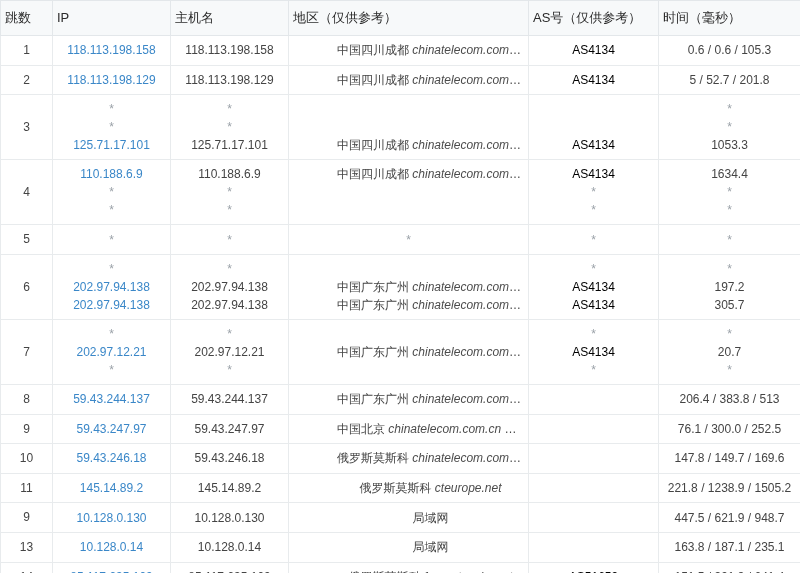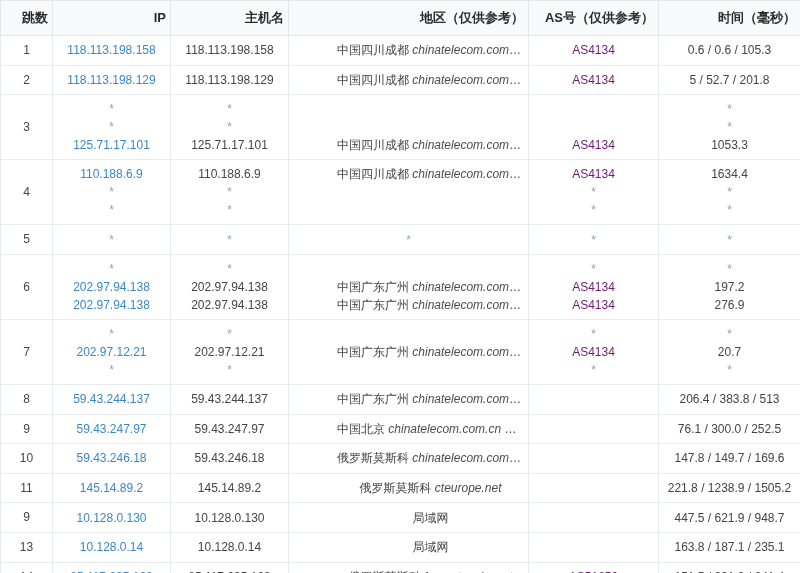"跳数" table.trace th { font-weight: bold -> normal; text-align: right -> left }
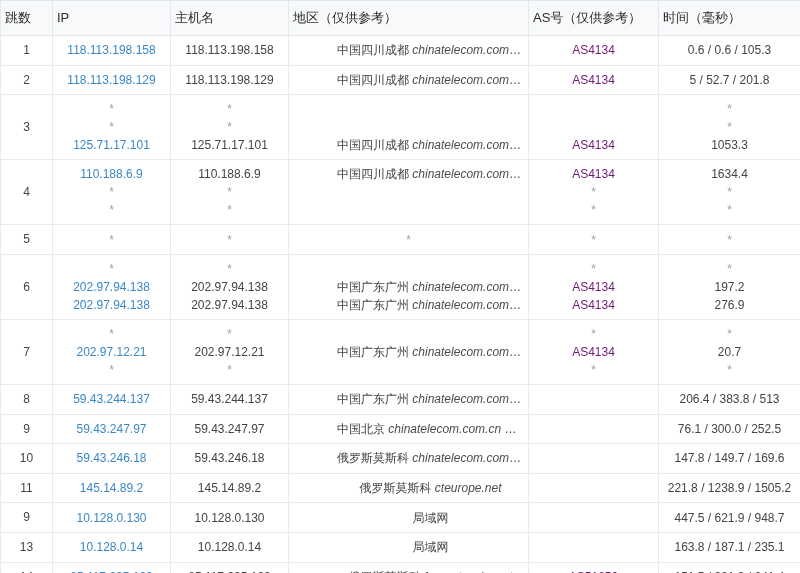"AS4134" .asn-link { color: #701a75 -> #000000 }
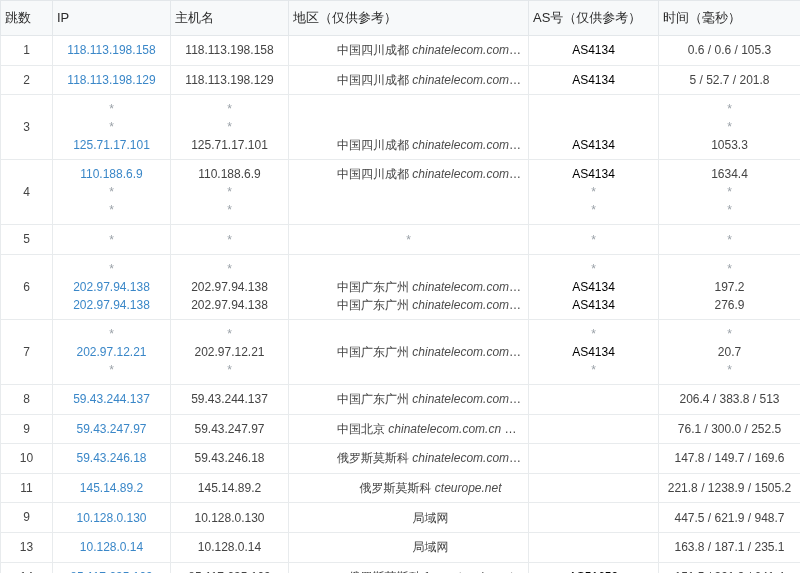"276.9" div { text: 276.9 -> 305.7 }
